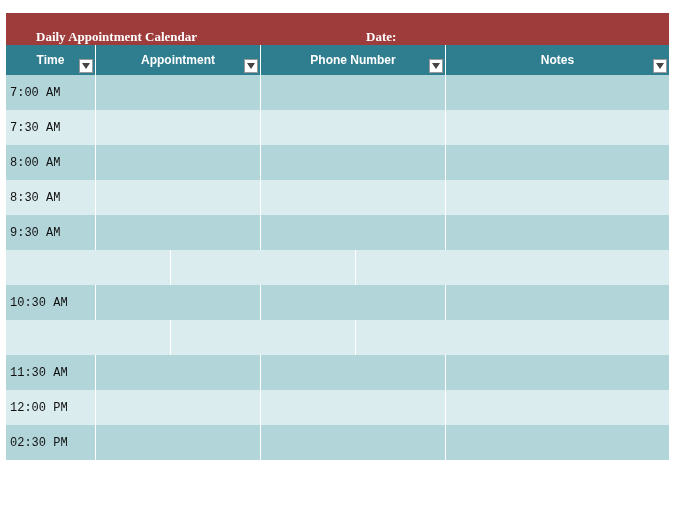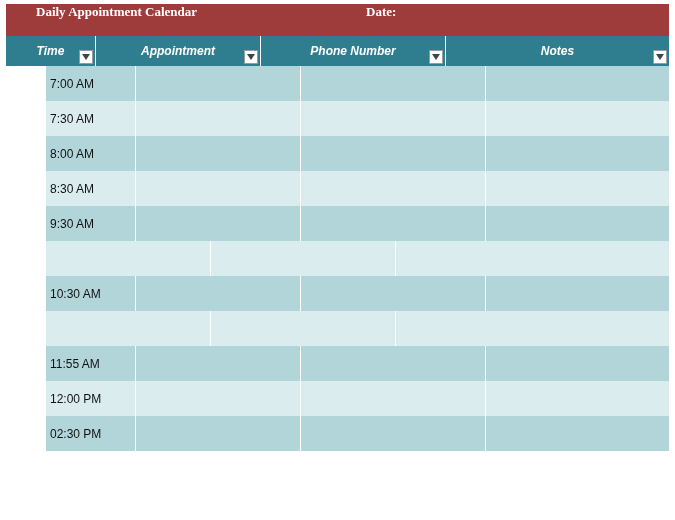"Daily Appointment Calendar" .title-bar { align-items: flex-start -> flex-end; margin-top: none -> 9px }
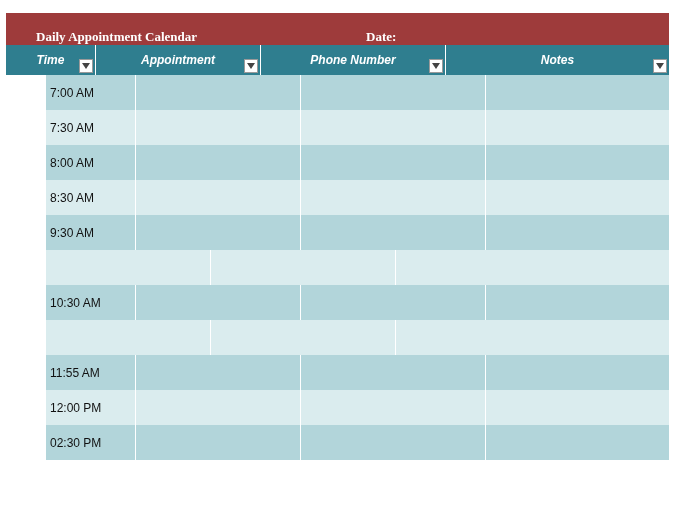"Time" .hcell { font-style: italic -> none }
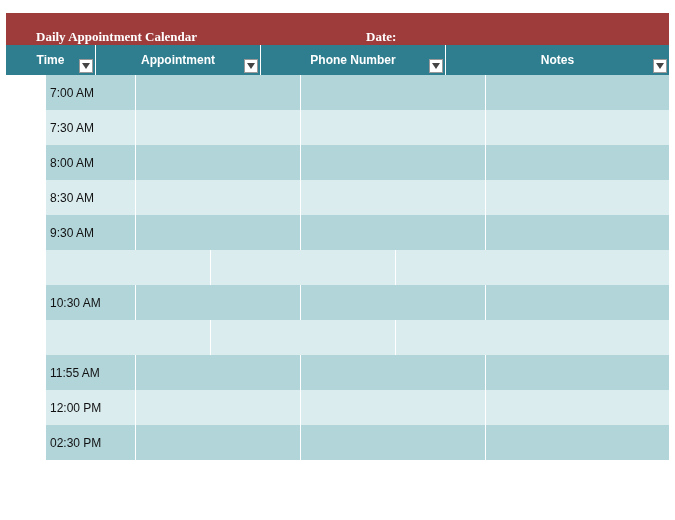"7:00 AM" .row { font-family: Liberation Sans, sans-serif -> Liberation Mono, monospace; margin-left: 40px -> none }
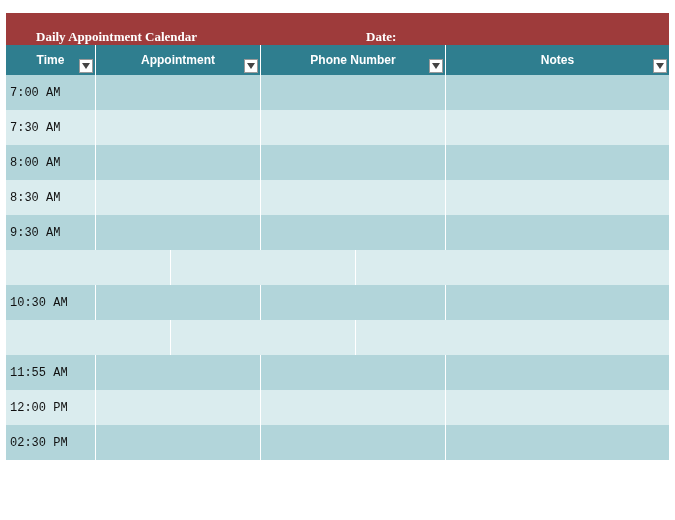"11:55 AM" div.cell { text: 11:55 -> 11:30 }
